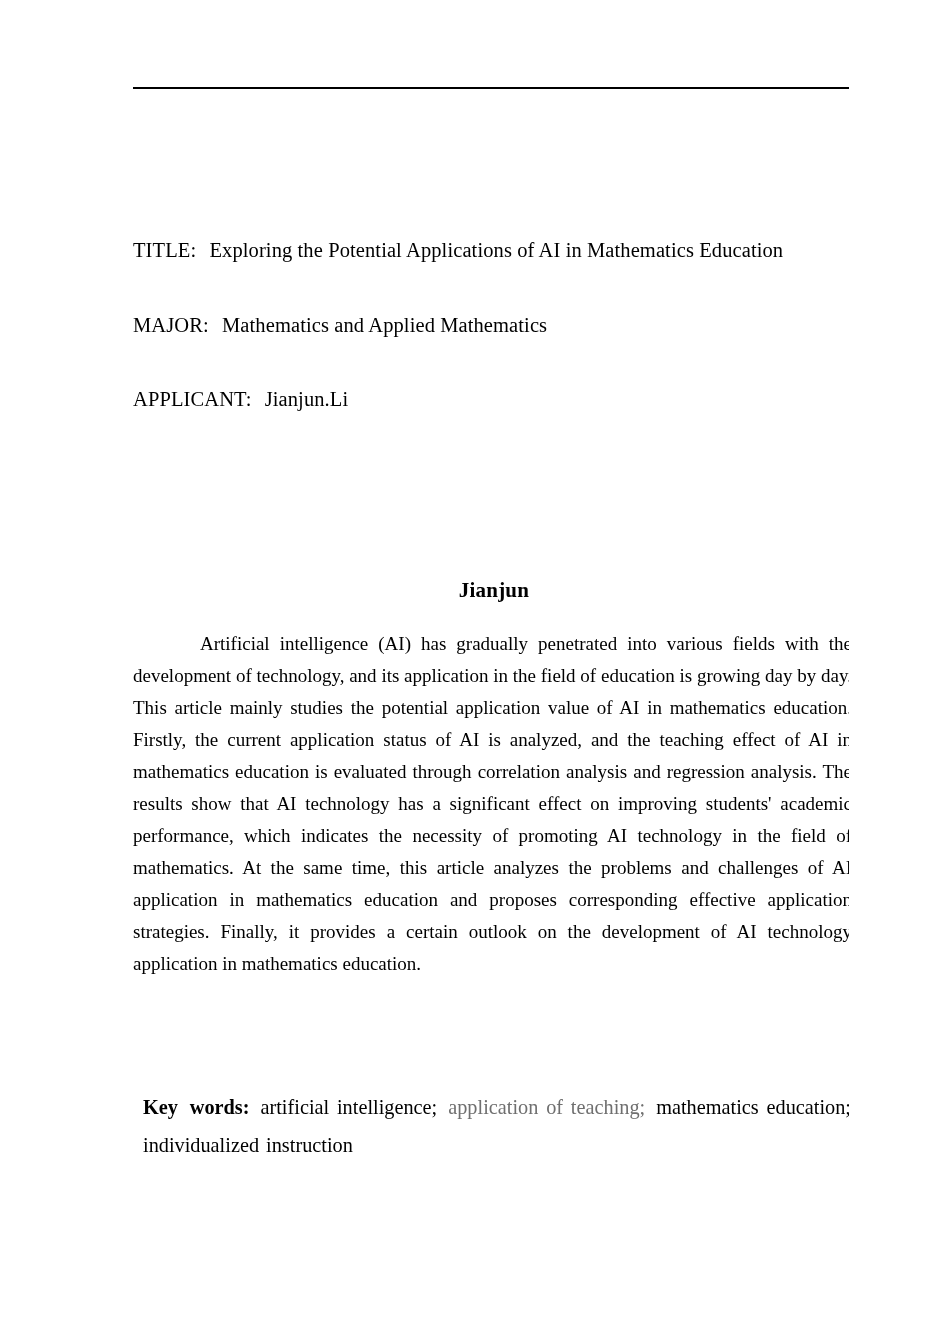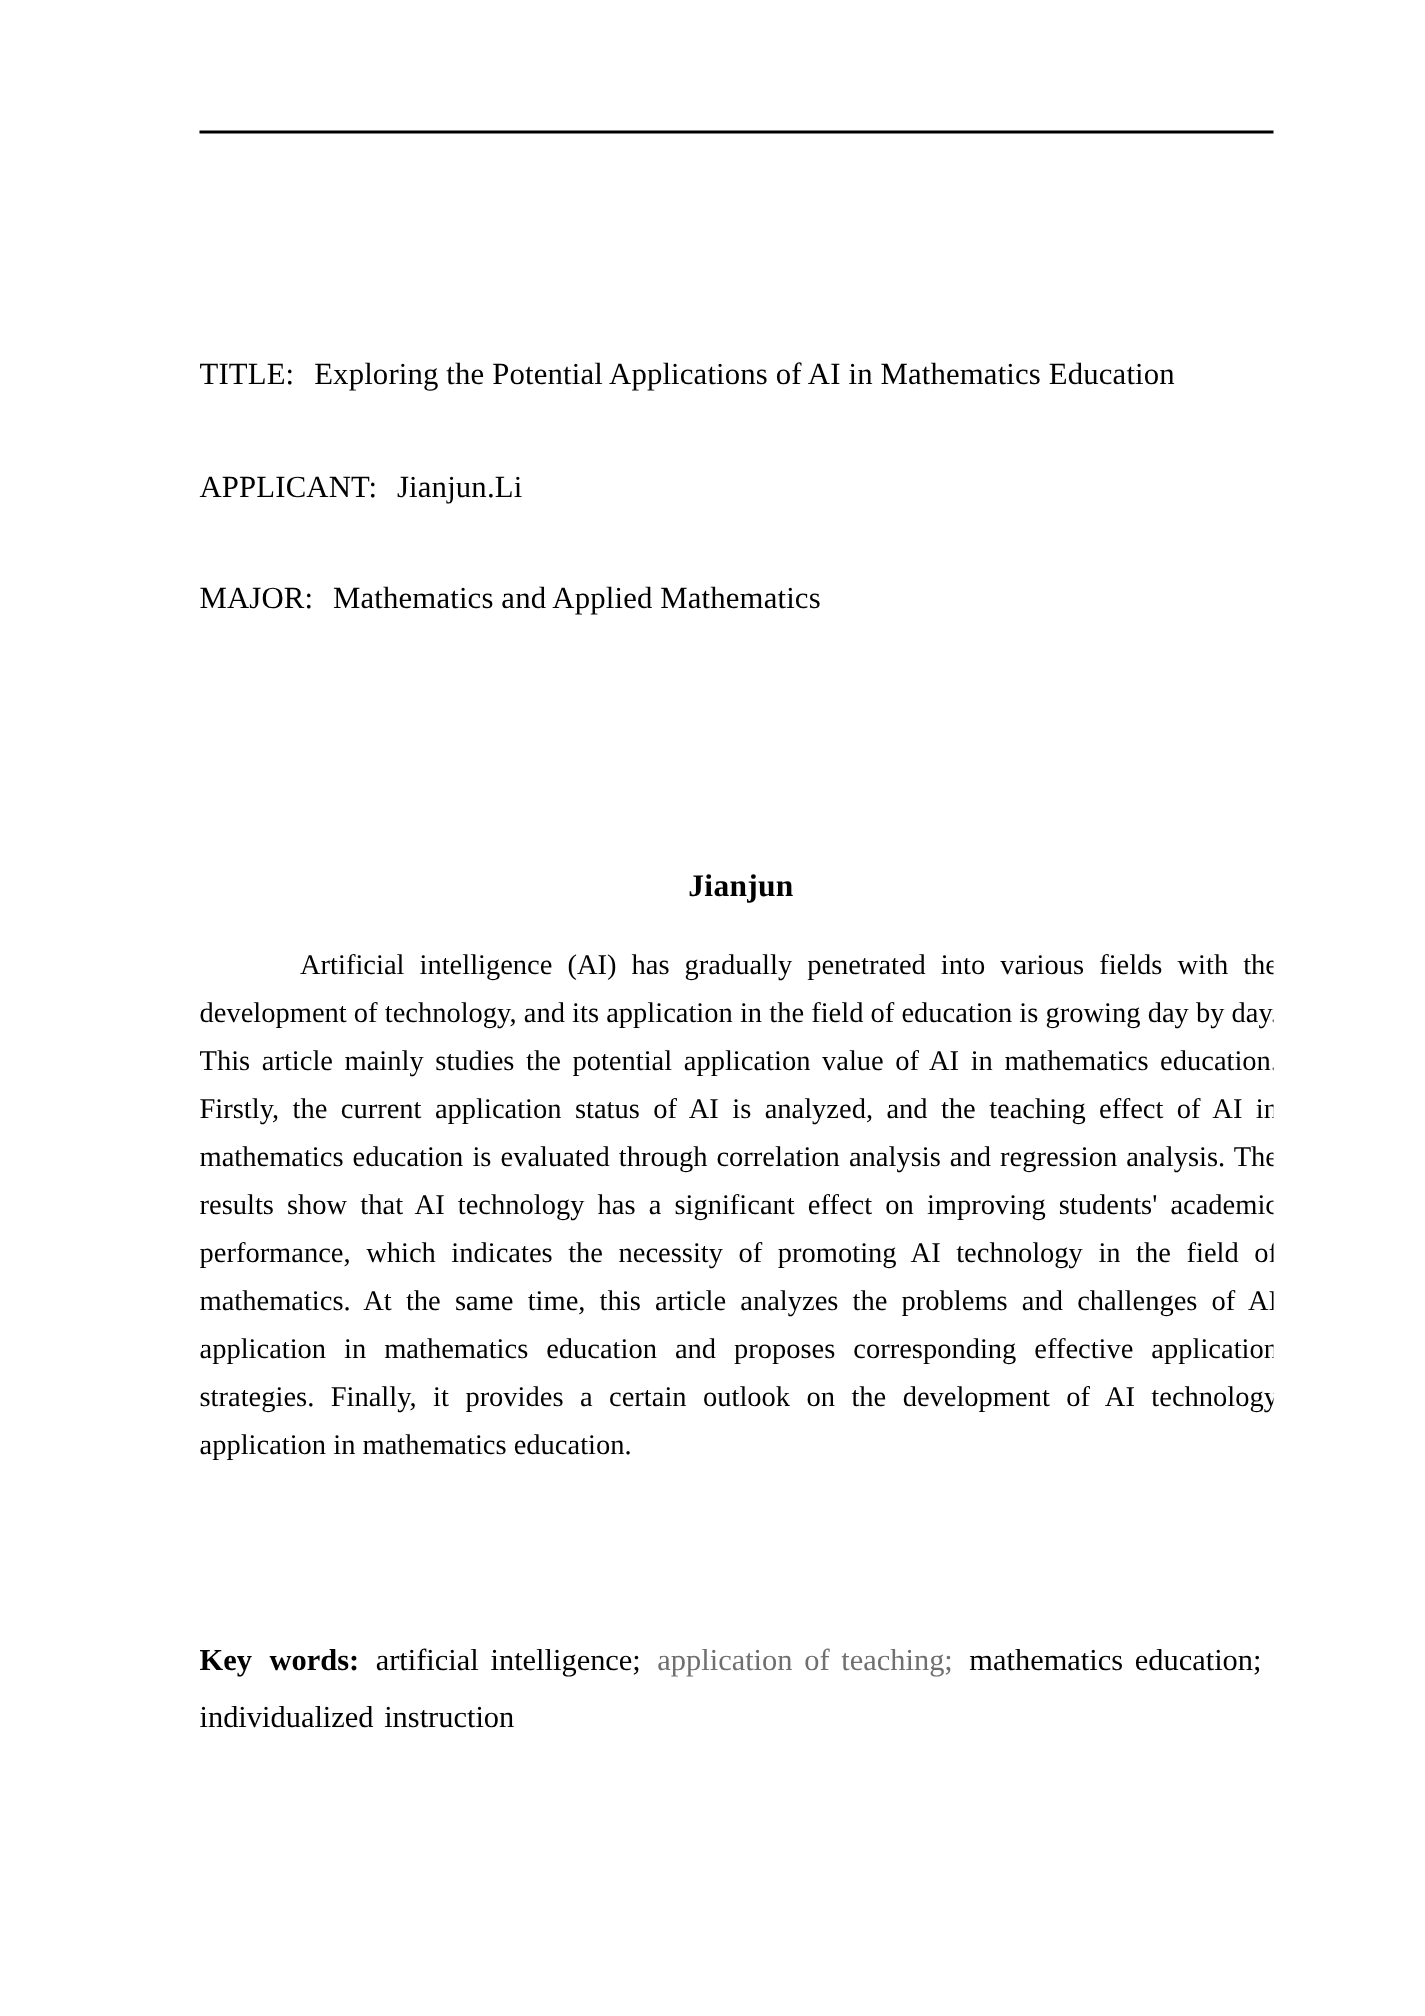"APPLICANT: Jianjun.Li" div.field-row { order: before "MAJOR: Mathematics and Applied" -> after "MAJOR: Mathematics and Applied" }
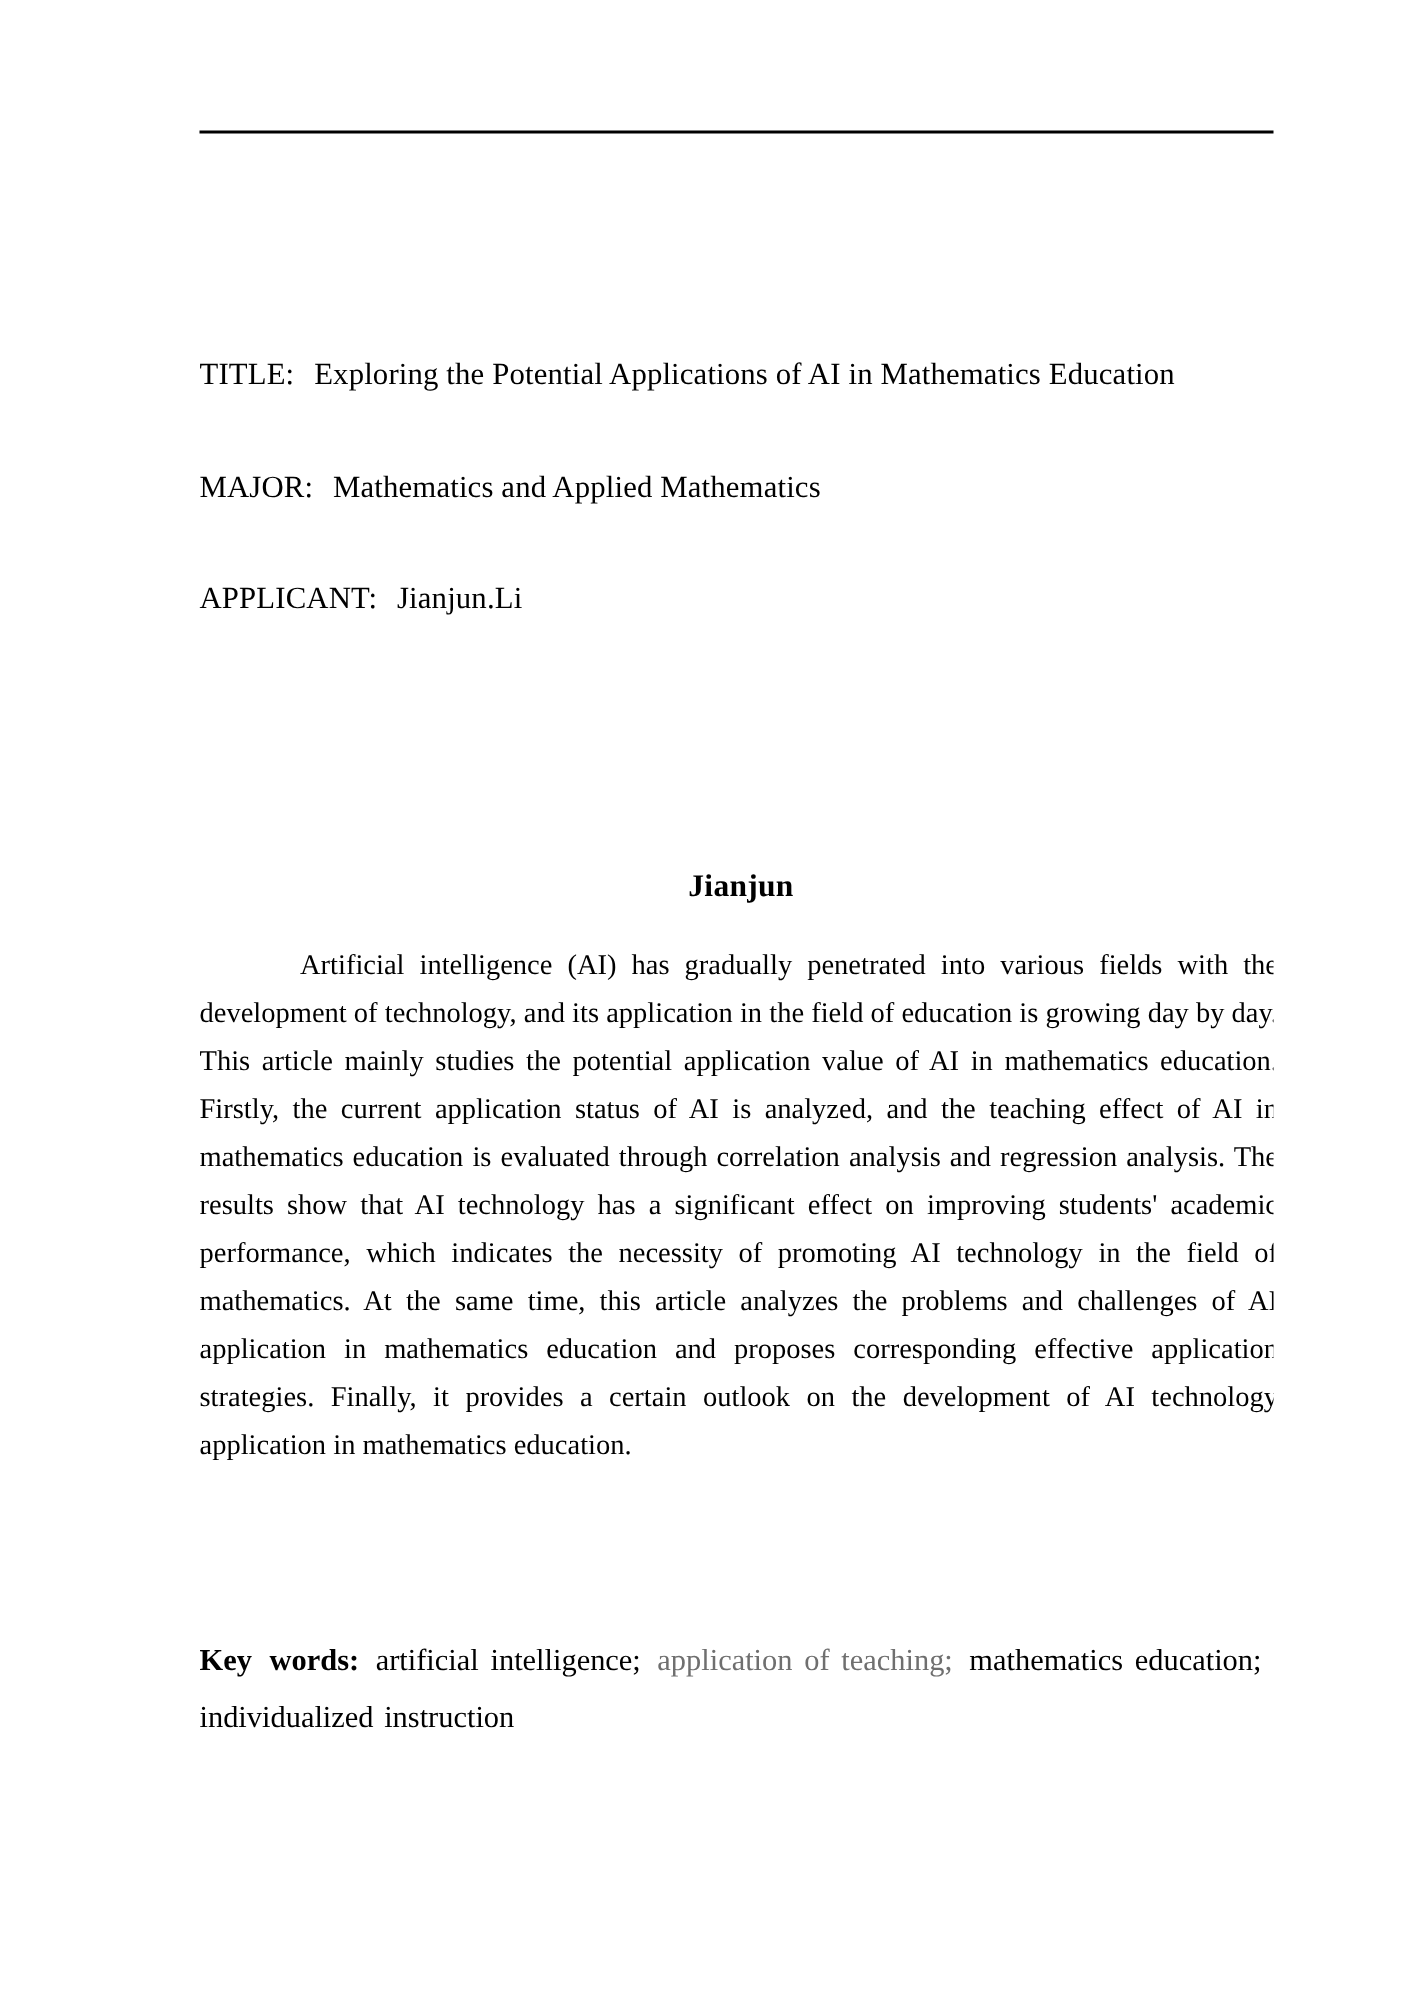"Key words: artificial intelligence;" .keywords { left: 133px -> 143px }
